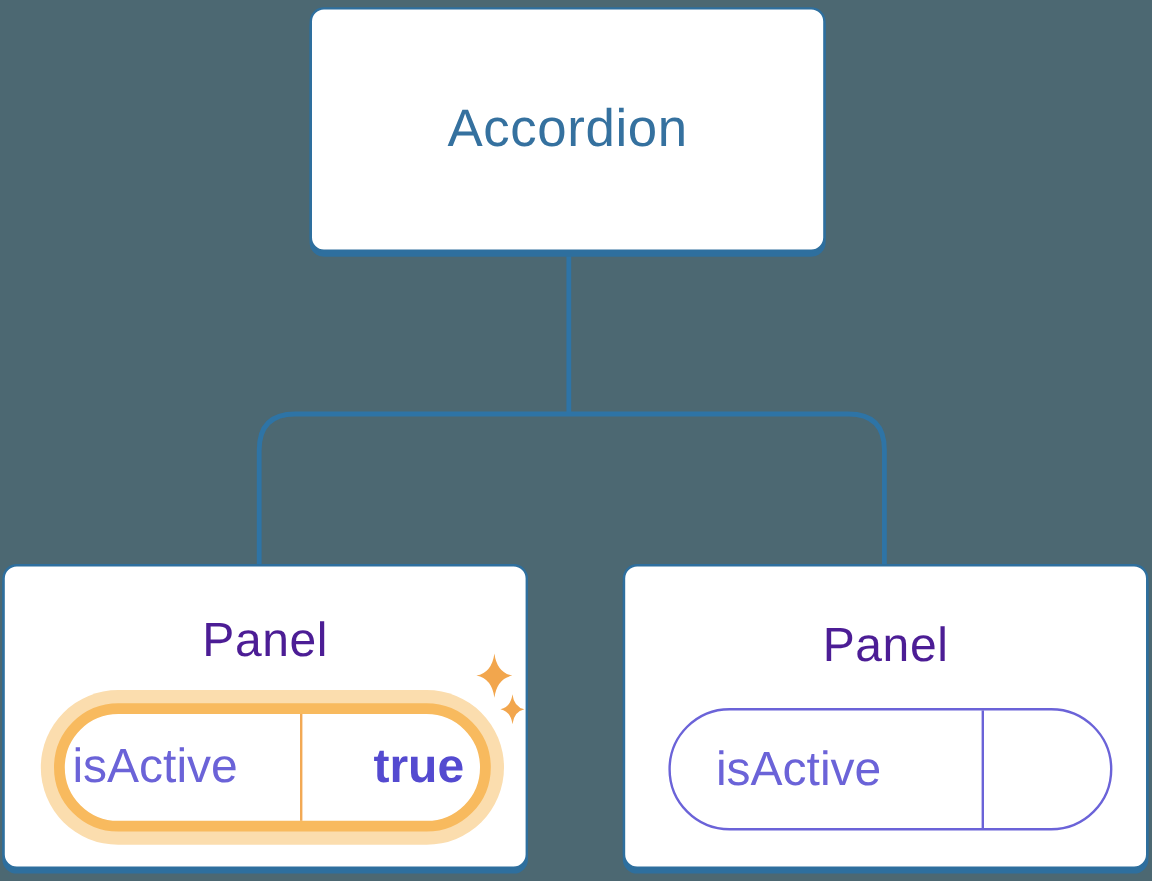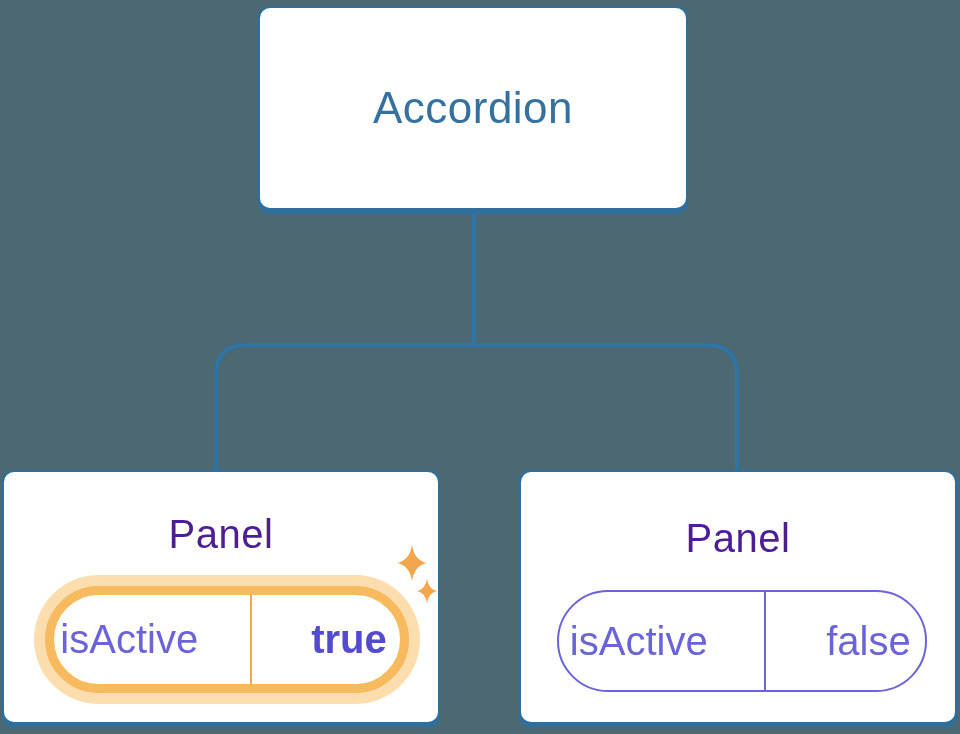"false" span.cell { html: <span>false</span> -> none }
